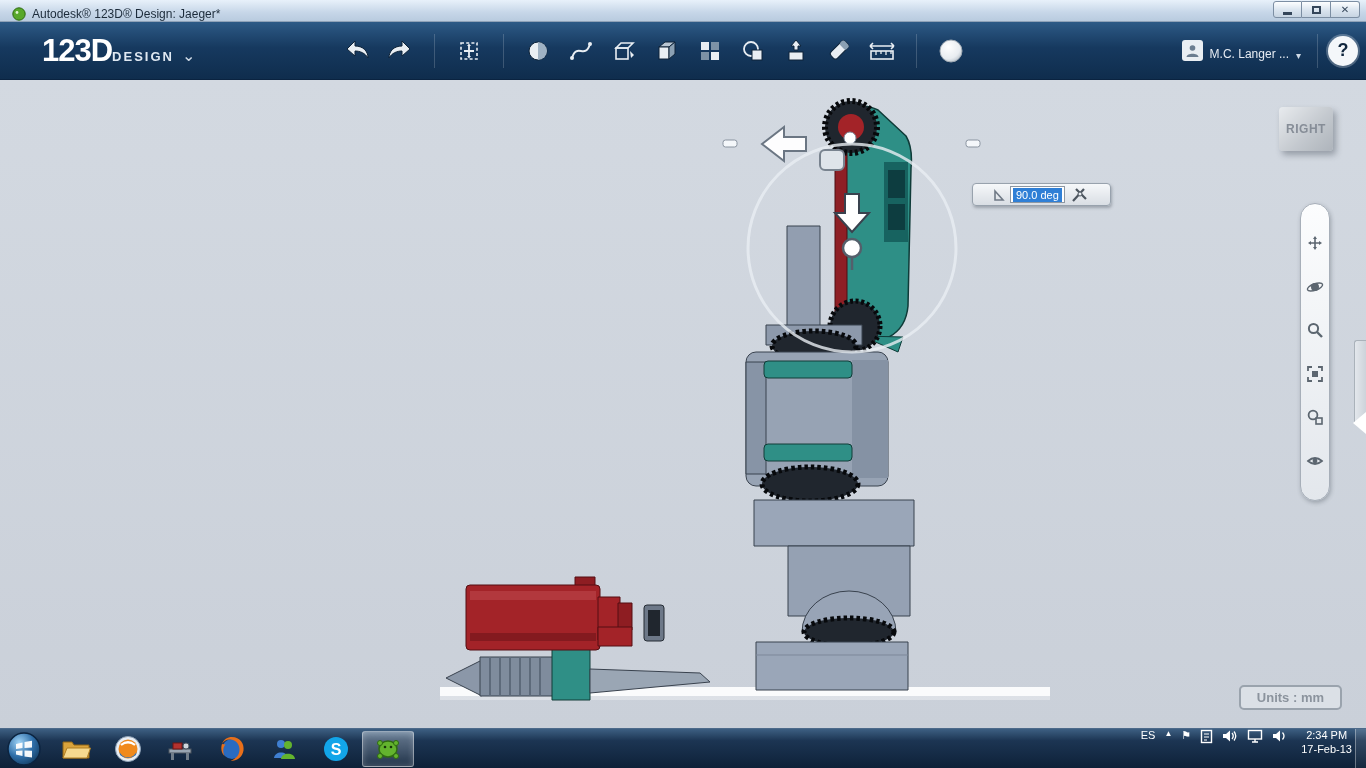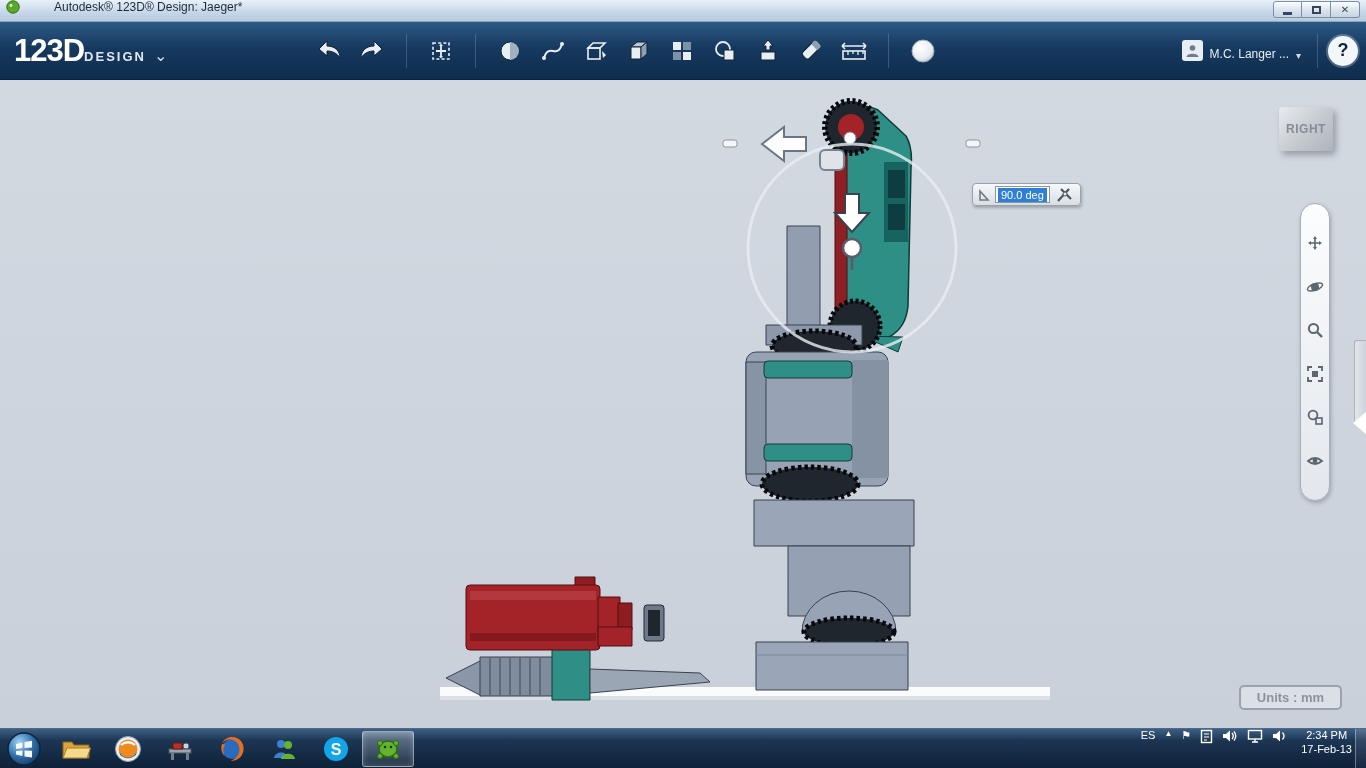"Autodesk® 123D® Design: Jaeger*" .titlebar { align-items: flex-start -> flex-end; gap: 28px -> none; padding: 0 6px -> 0 12px }
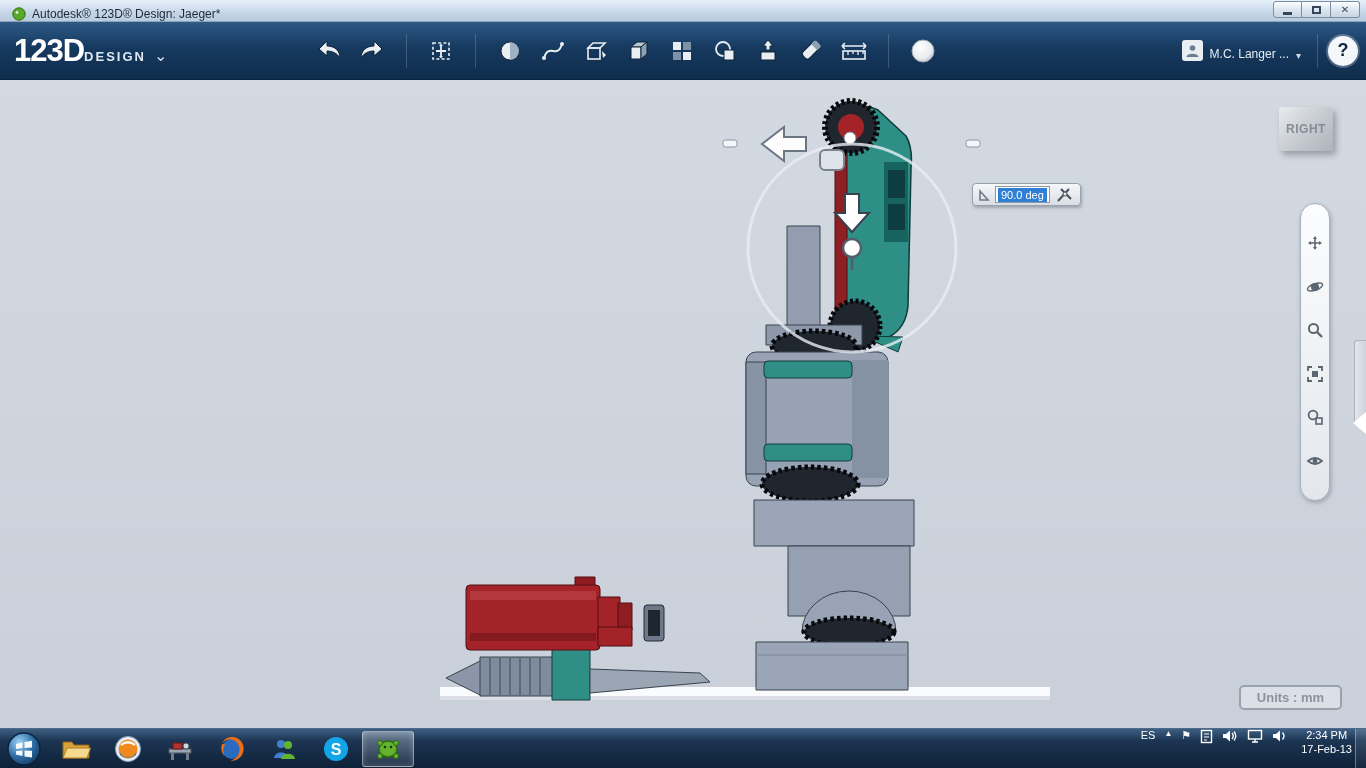"123D" .appbar { padding-left: none -> 28px }
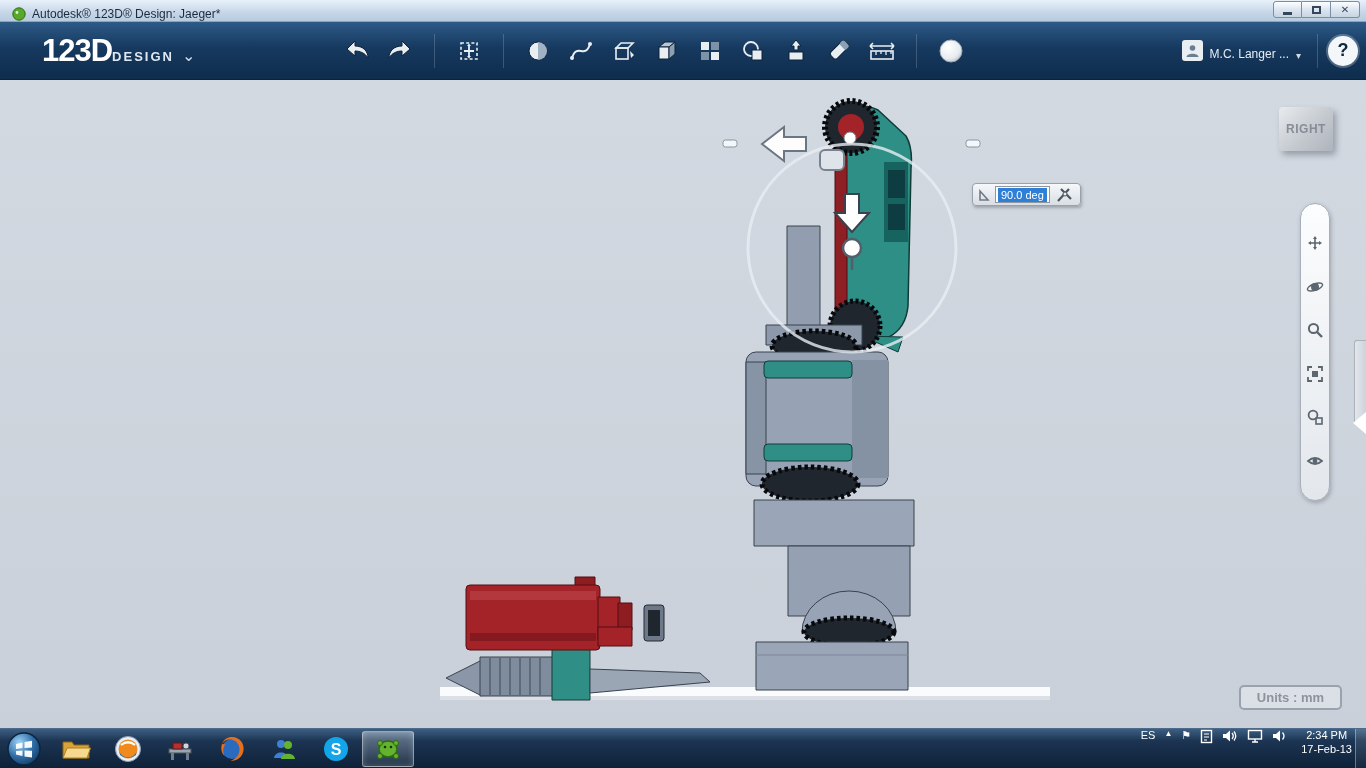"90.0 deg" .angle-box { padding: 0 5px -> 0 20px }
